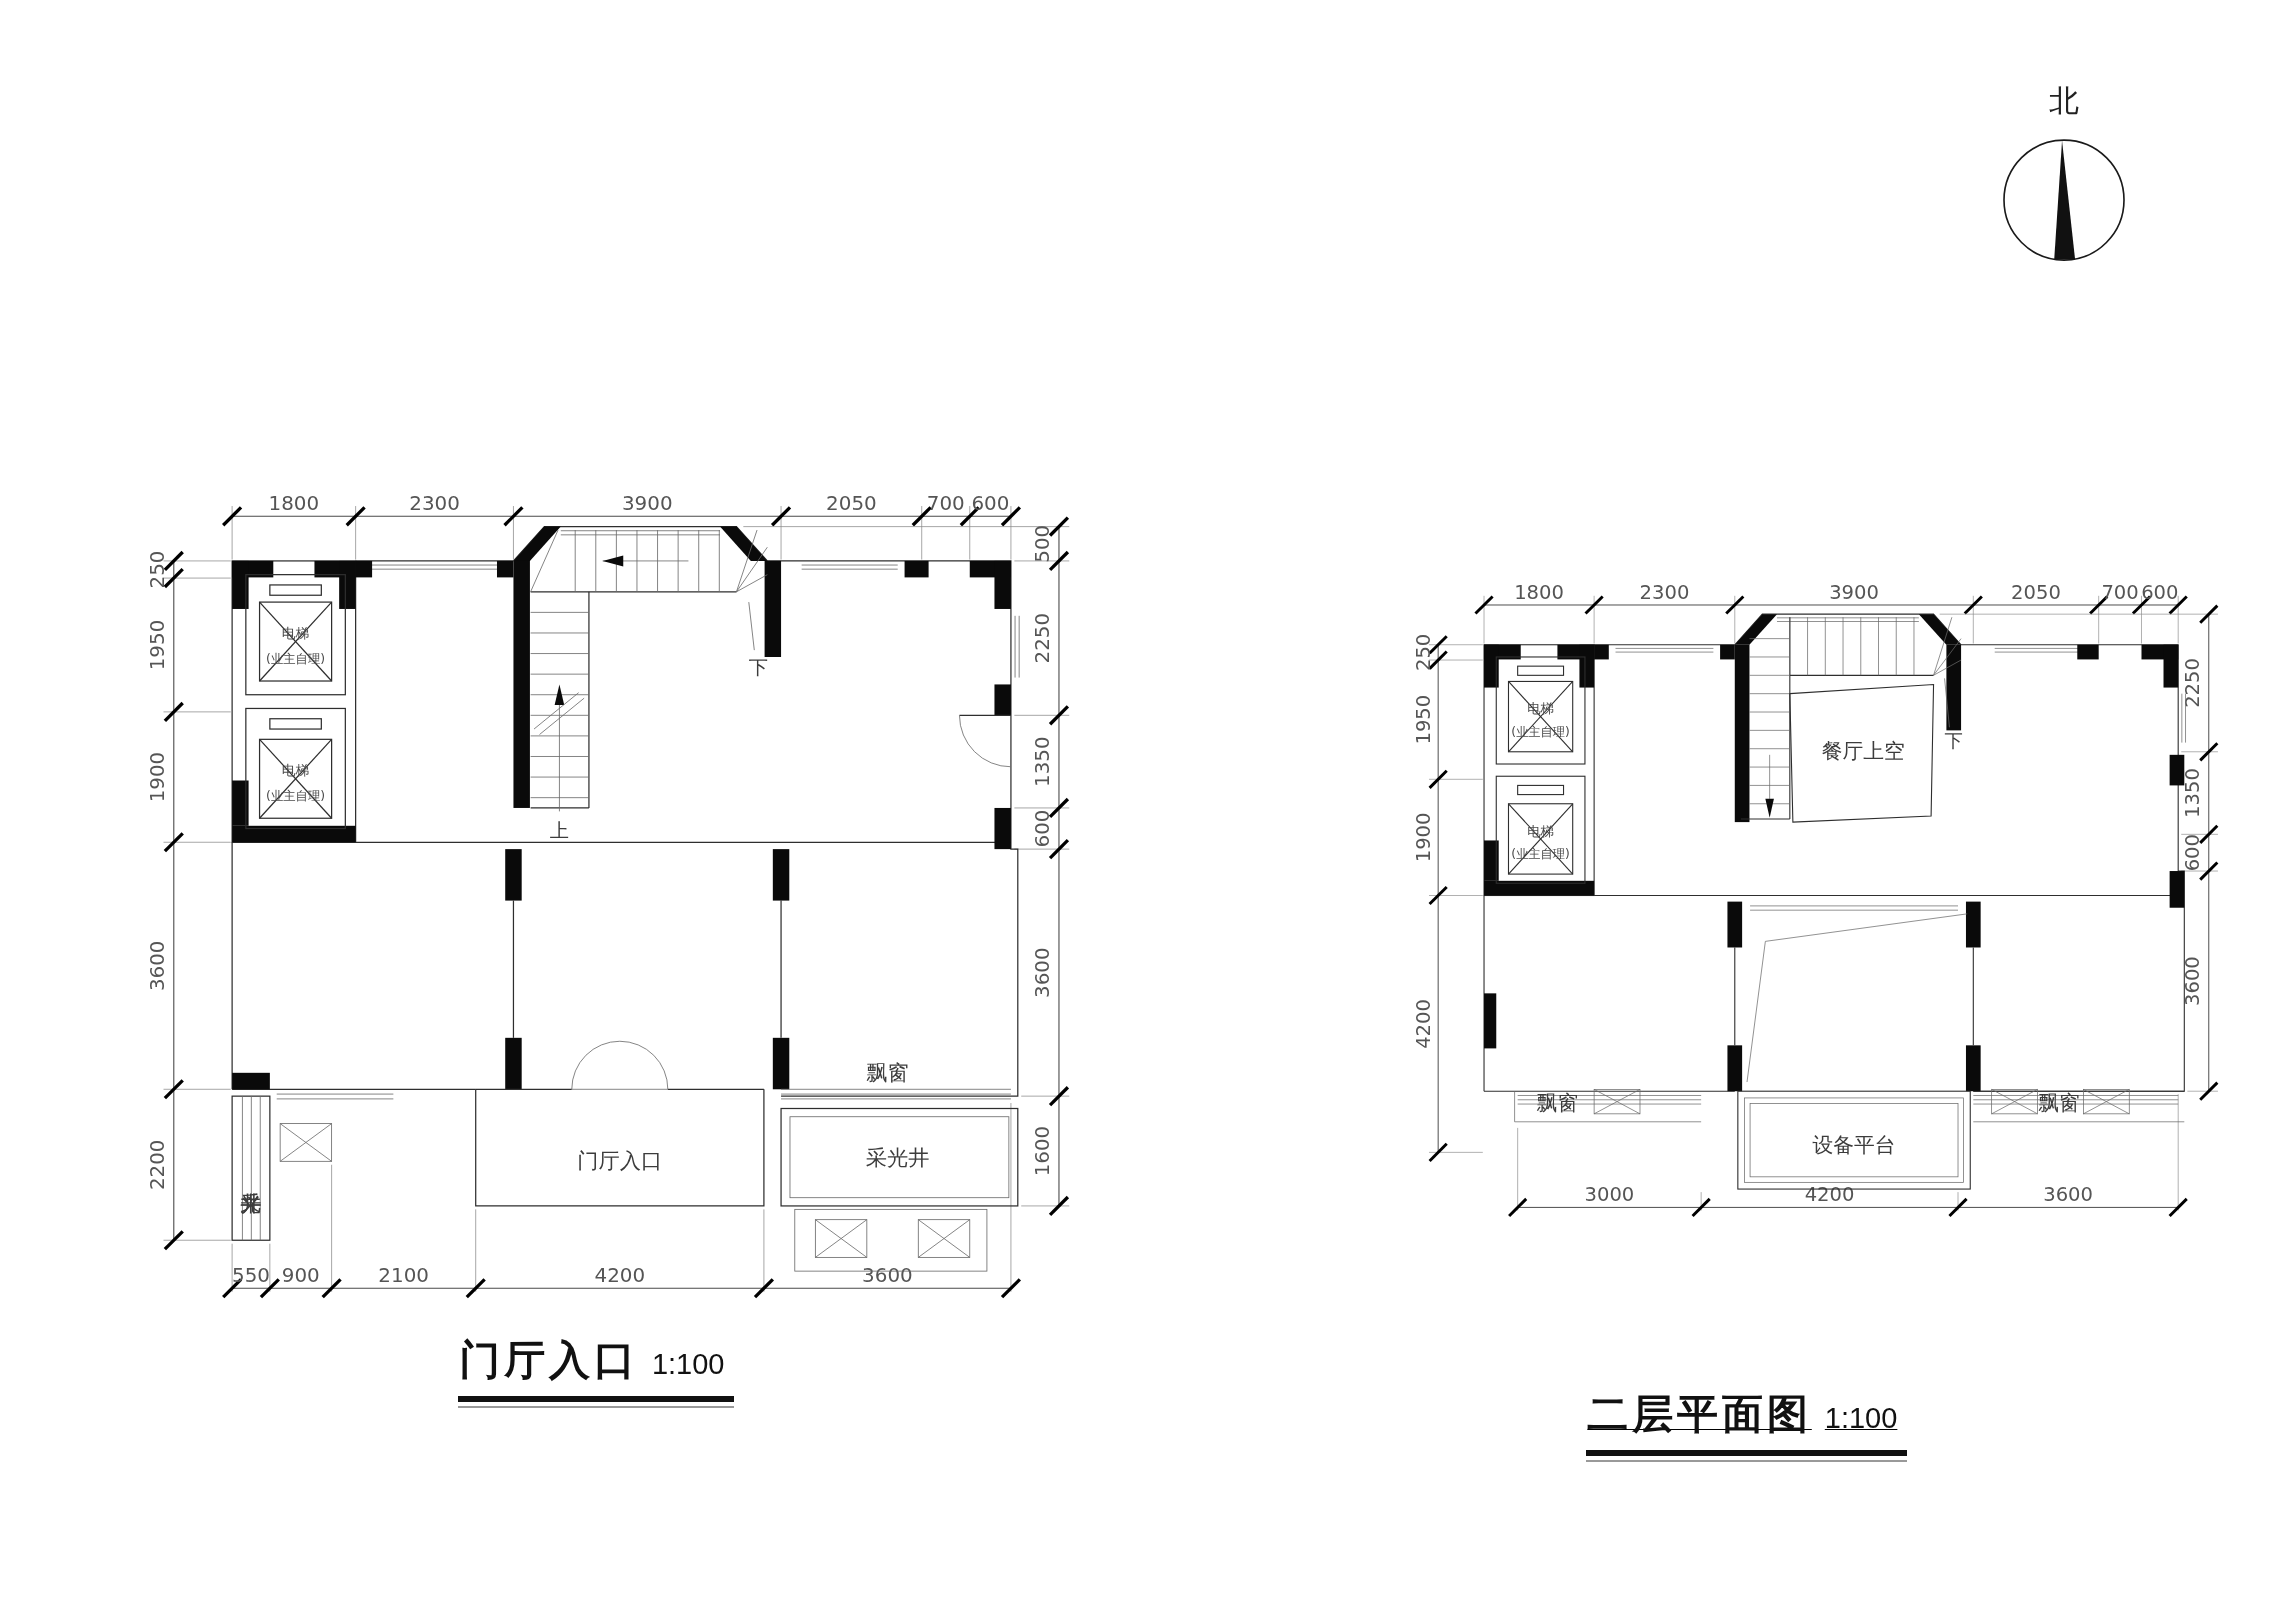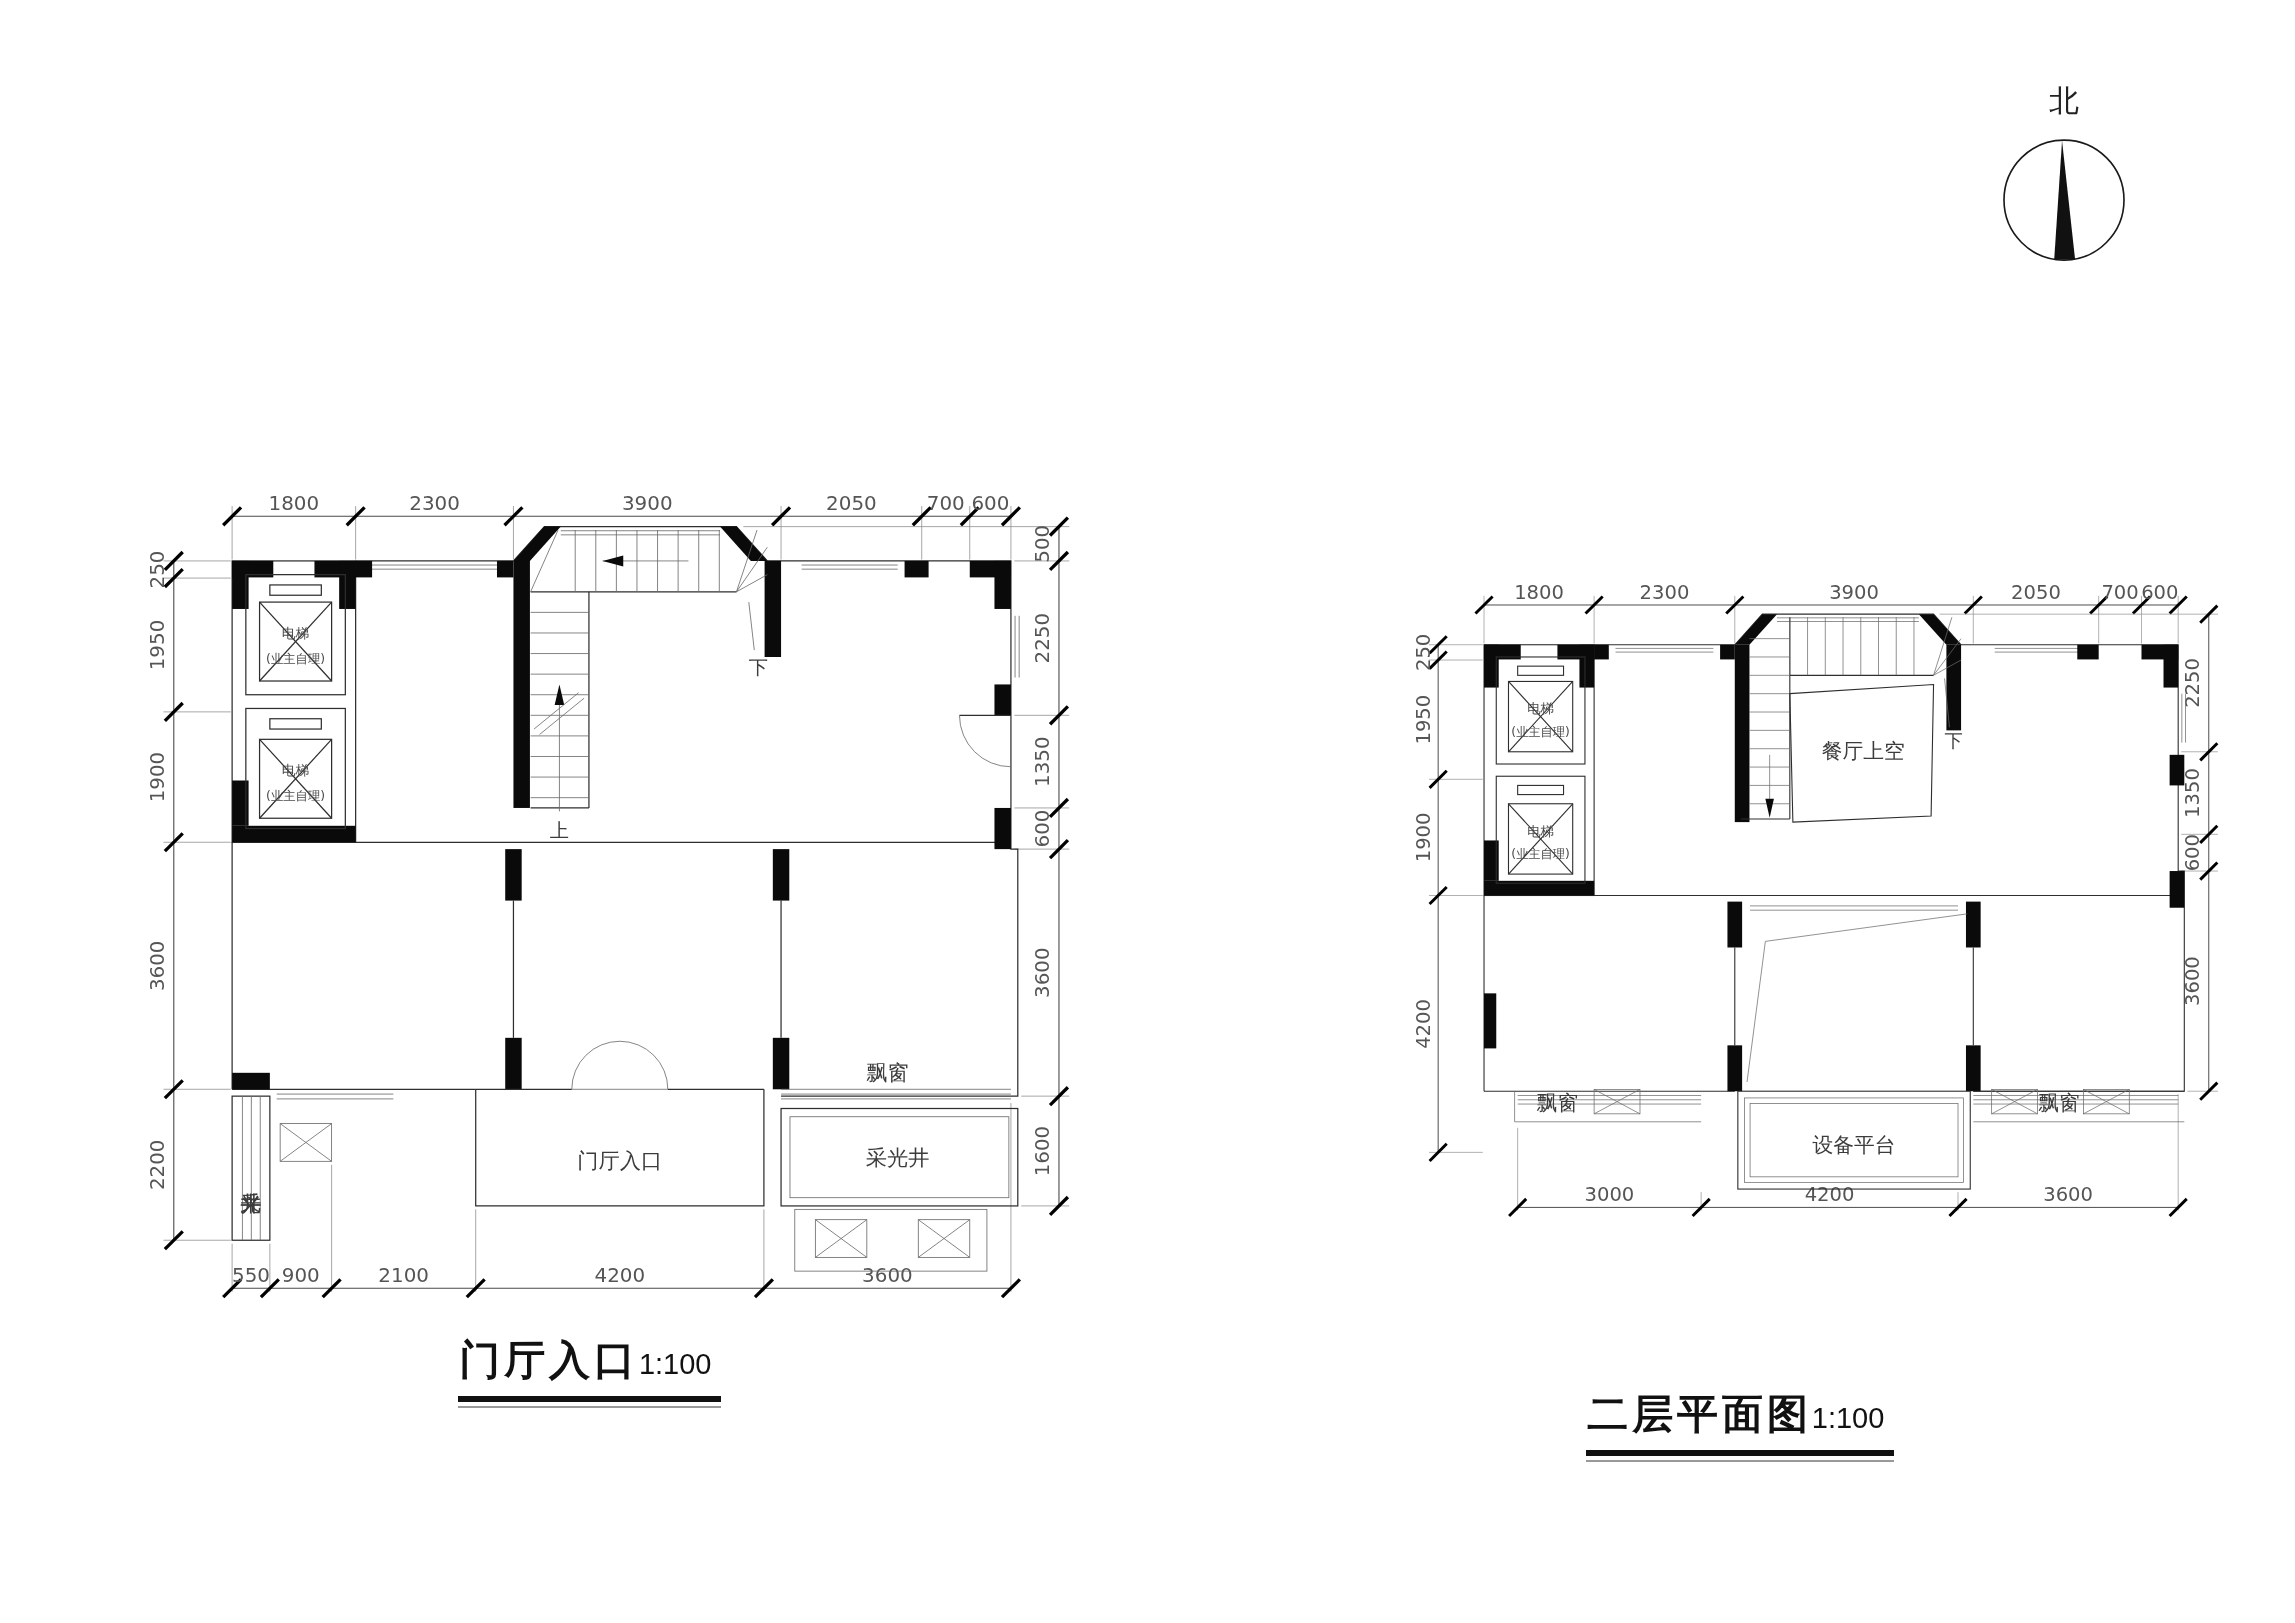"1:100" .title .scale { margin-left: none -> 13px }
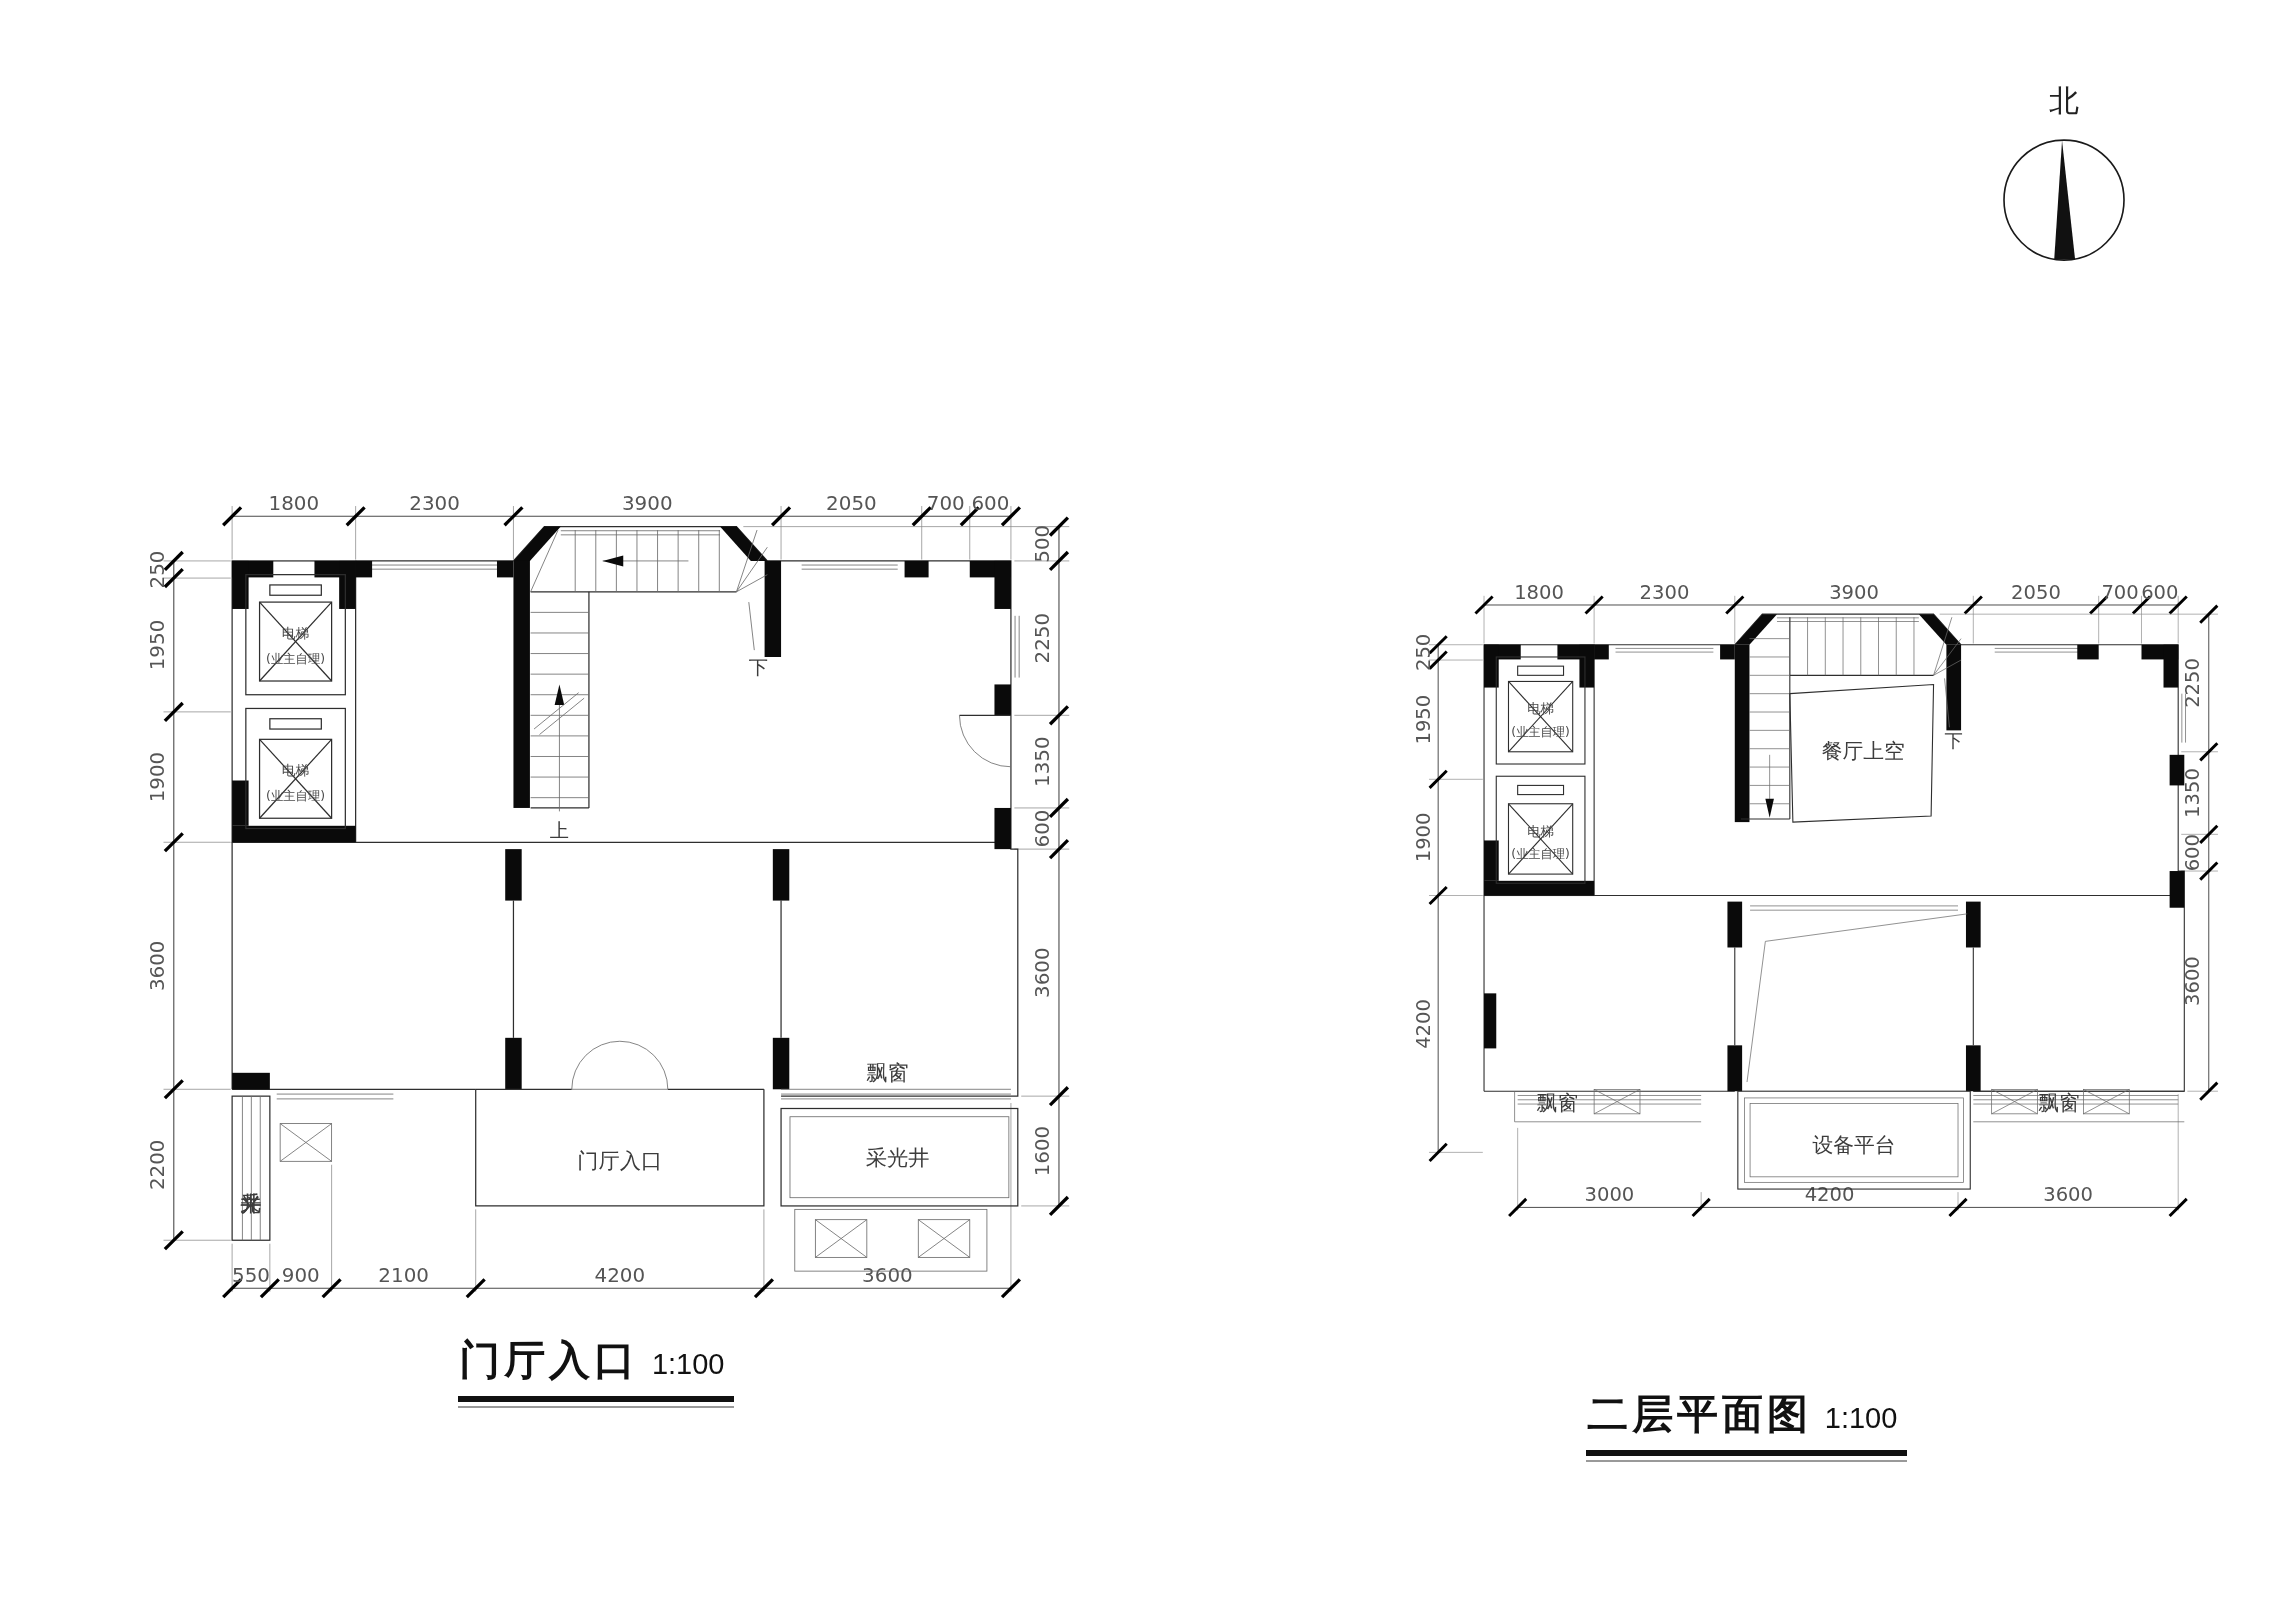"二层平面图 1:100" div.title { text-decoration: none -> underline }
